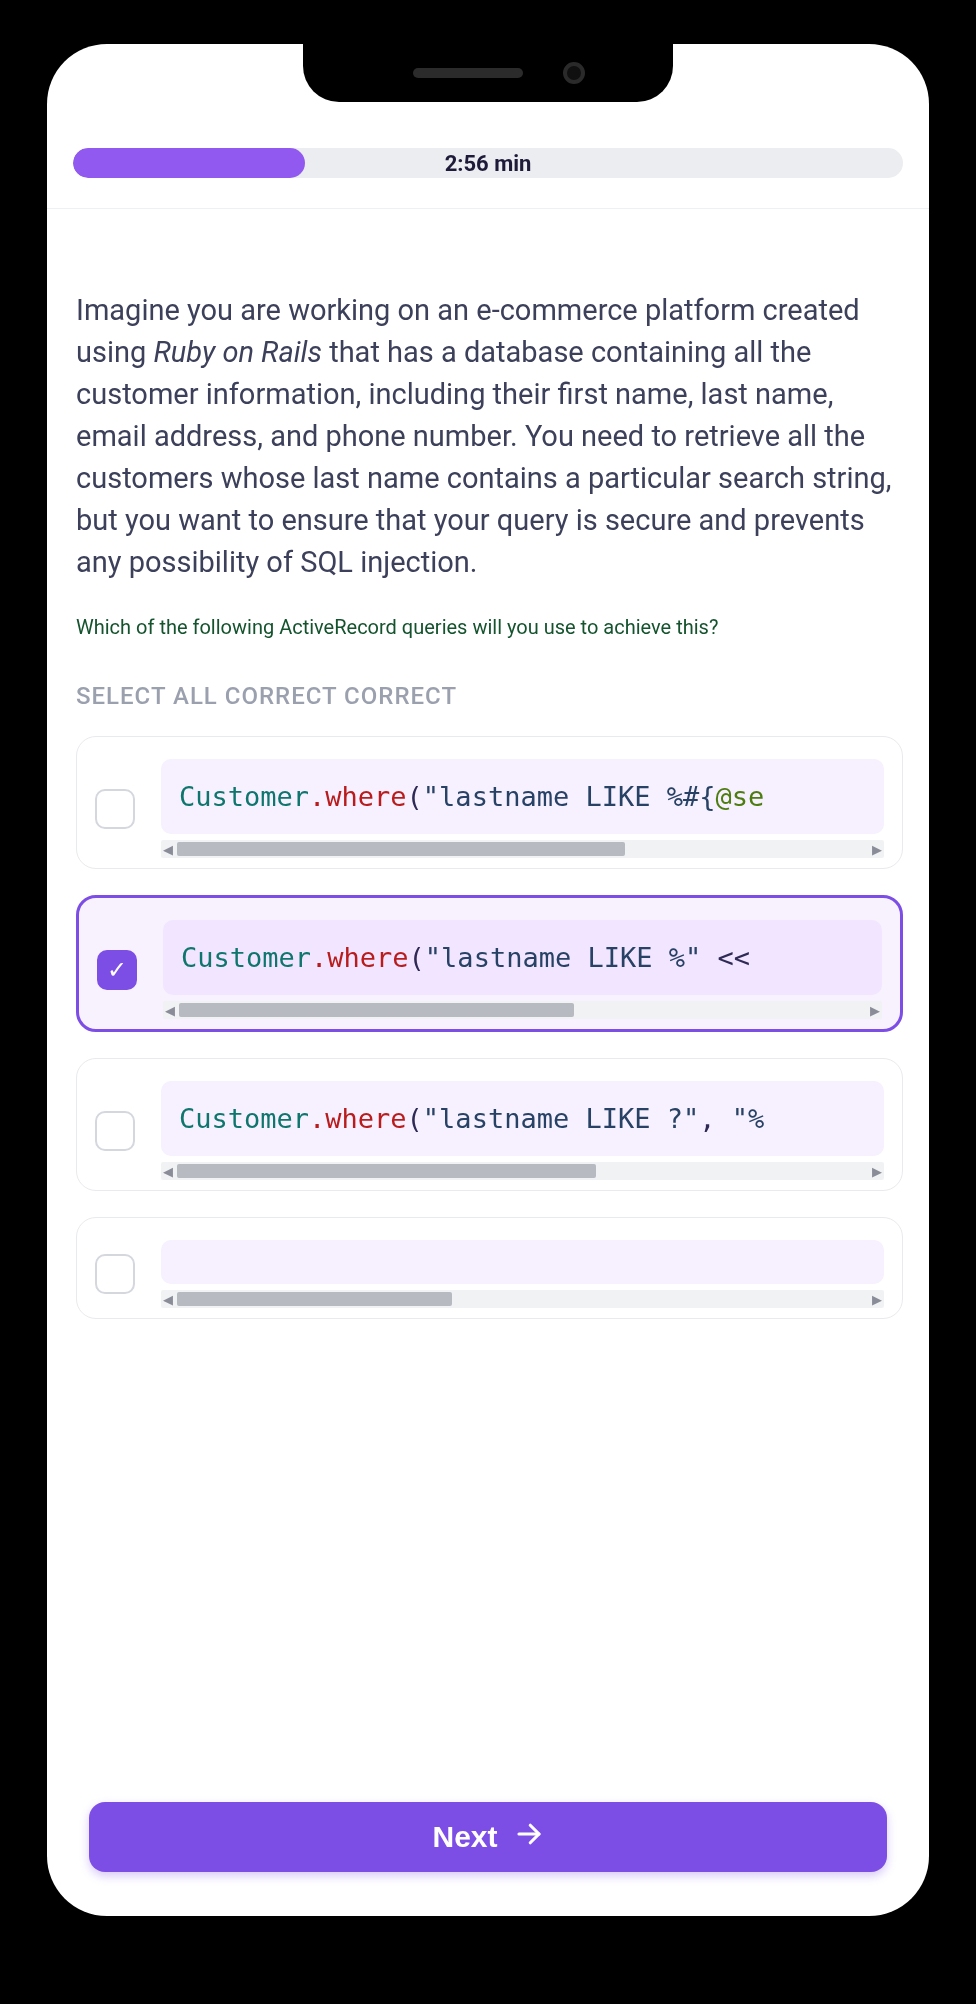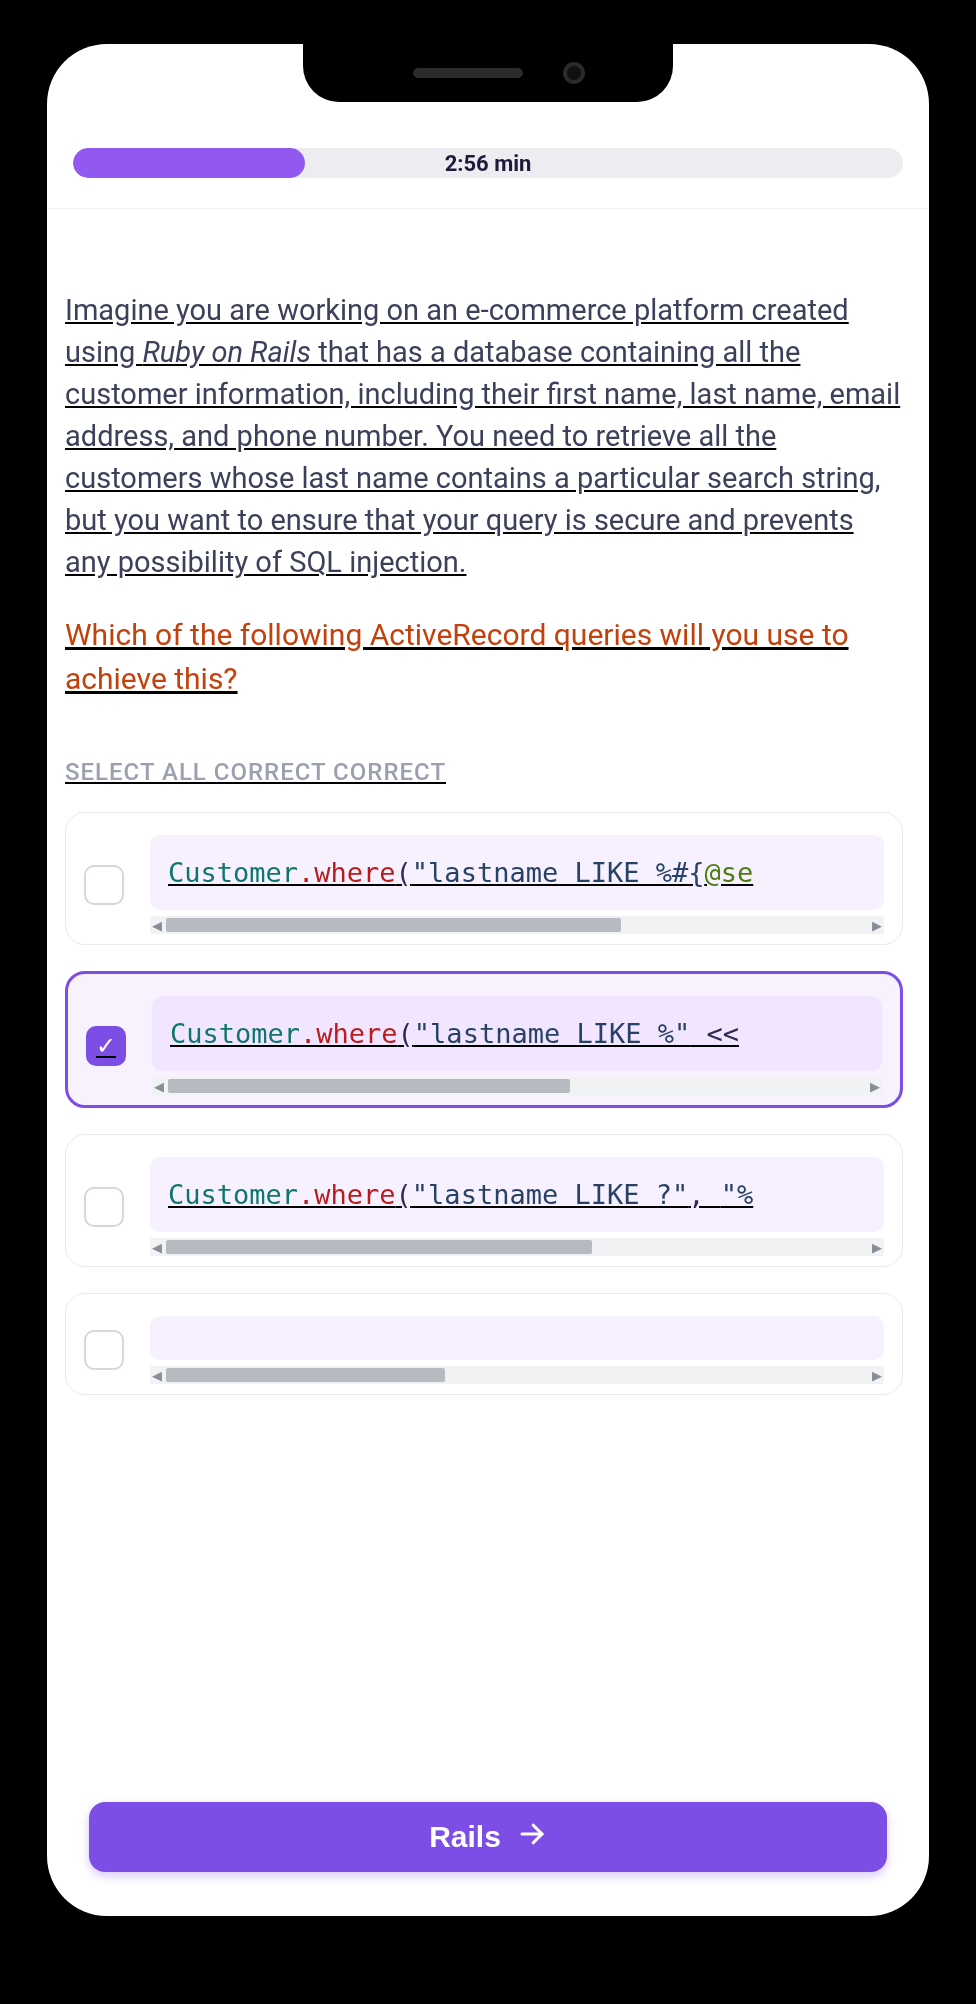"2:56 min" .content { text-decoration: underline -> none }
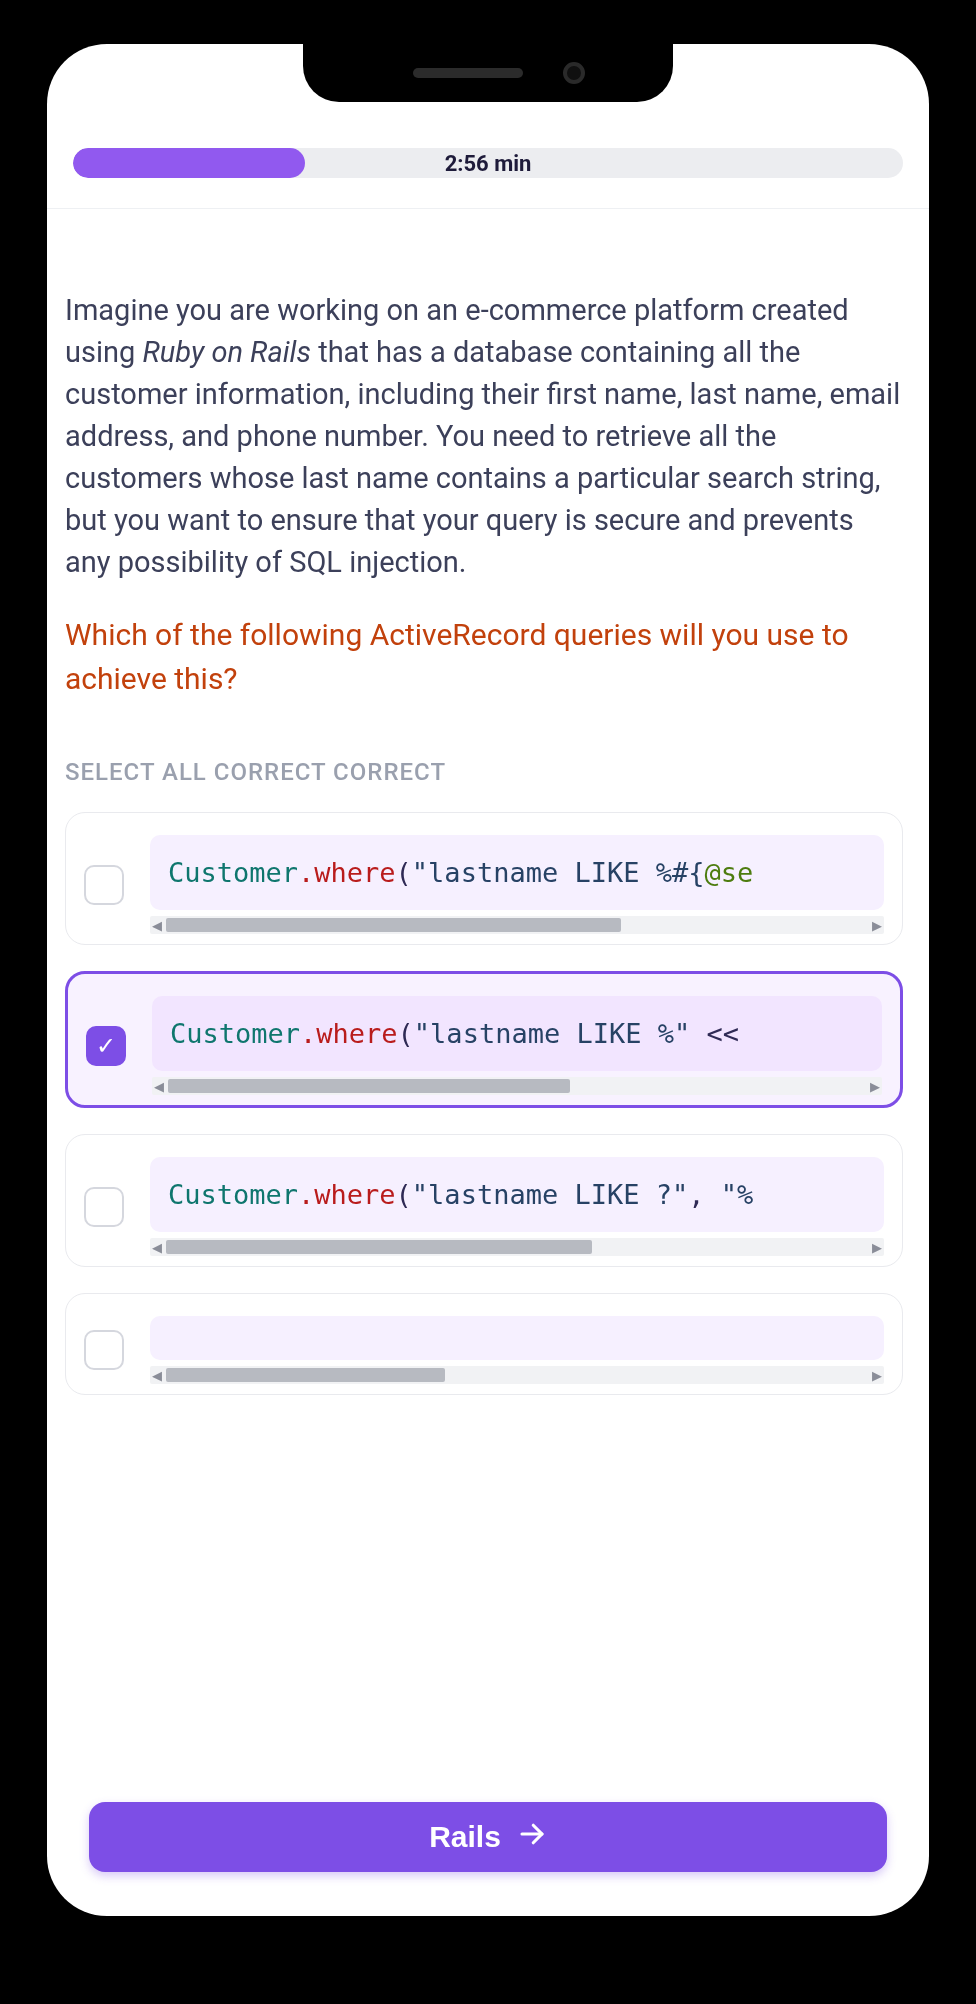"Imagine you are working on" .quiz-body { padding: 80px 26px 0 18px -> 80px 26px 0 29px }
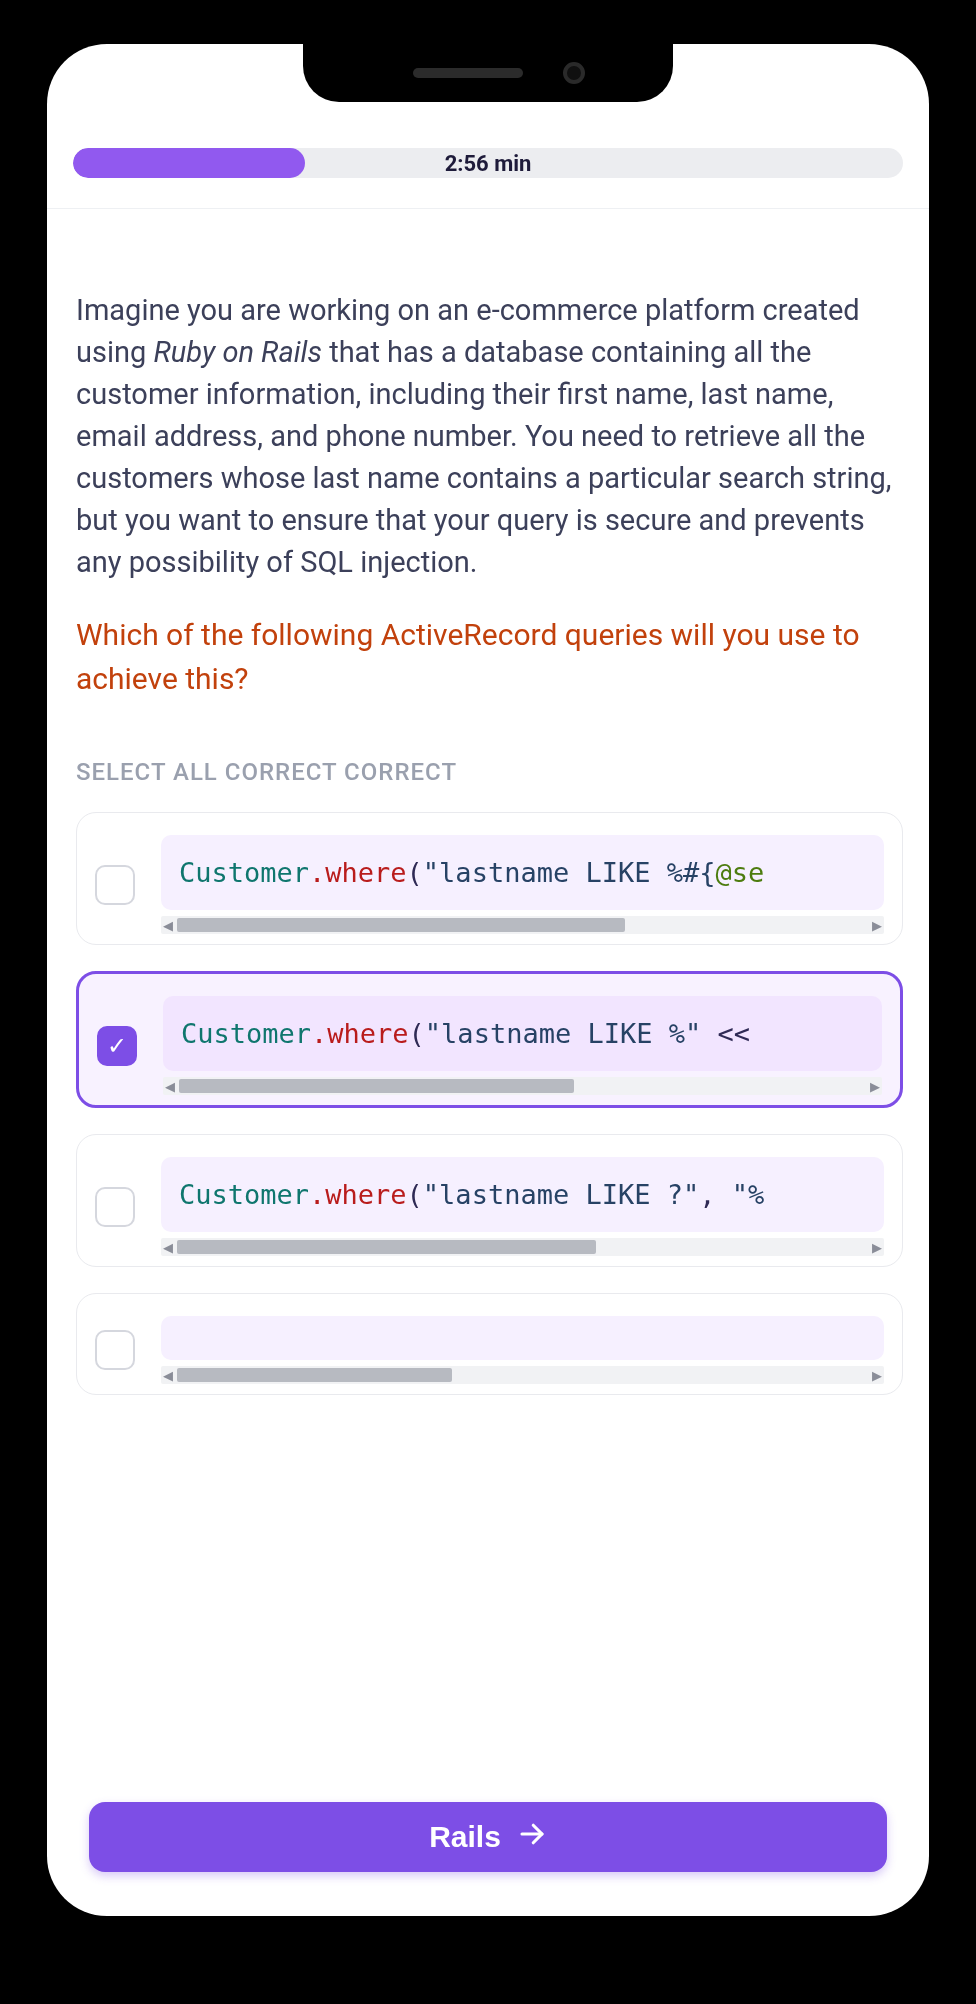"Which of the following ActiveRecord" .followup-text { color: #c2410c -> #14532d; font-size: 30px -> 20px; margin-bottom: 58px -> 40px }
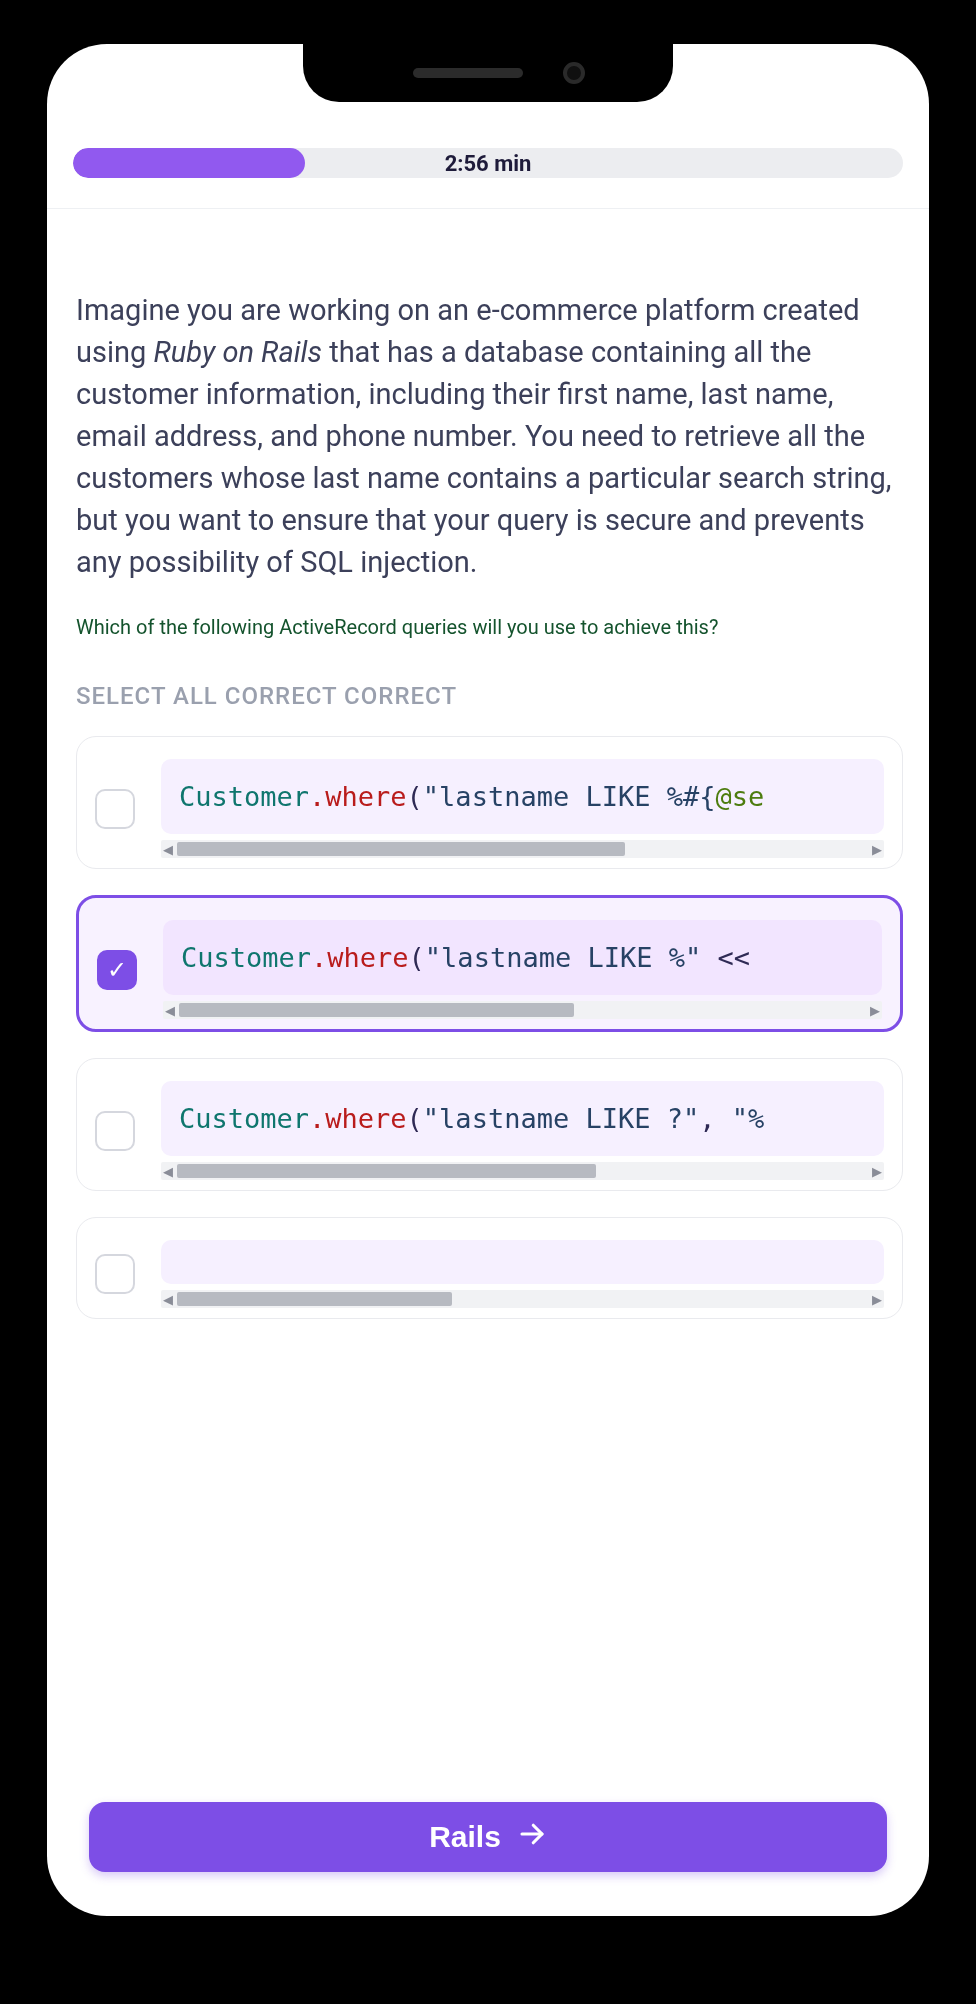"Rails" span { text: Rails -> Next }
